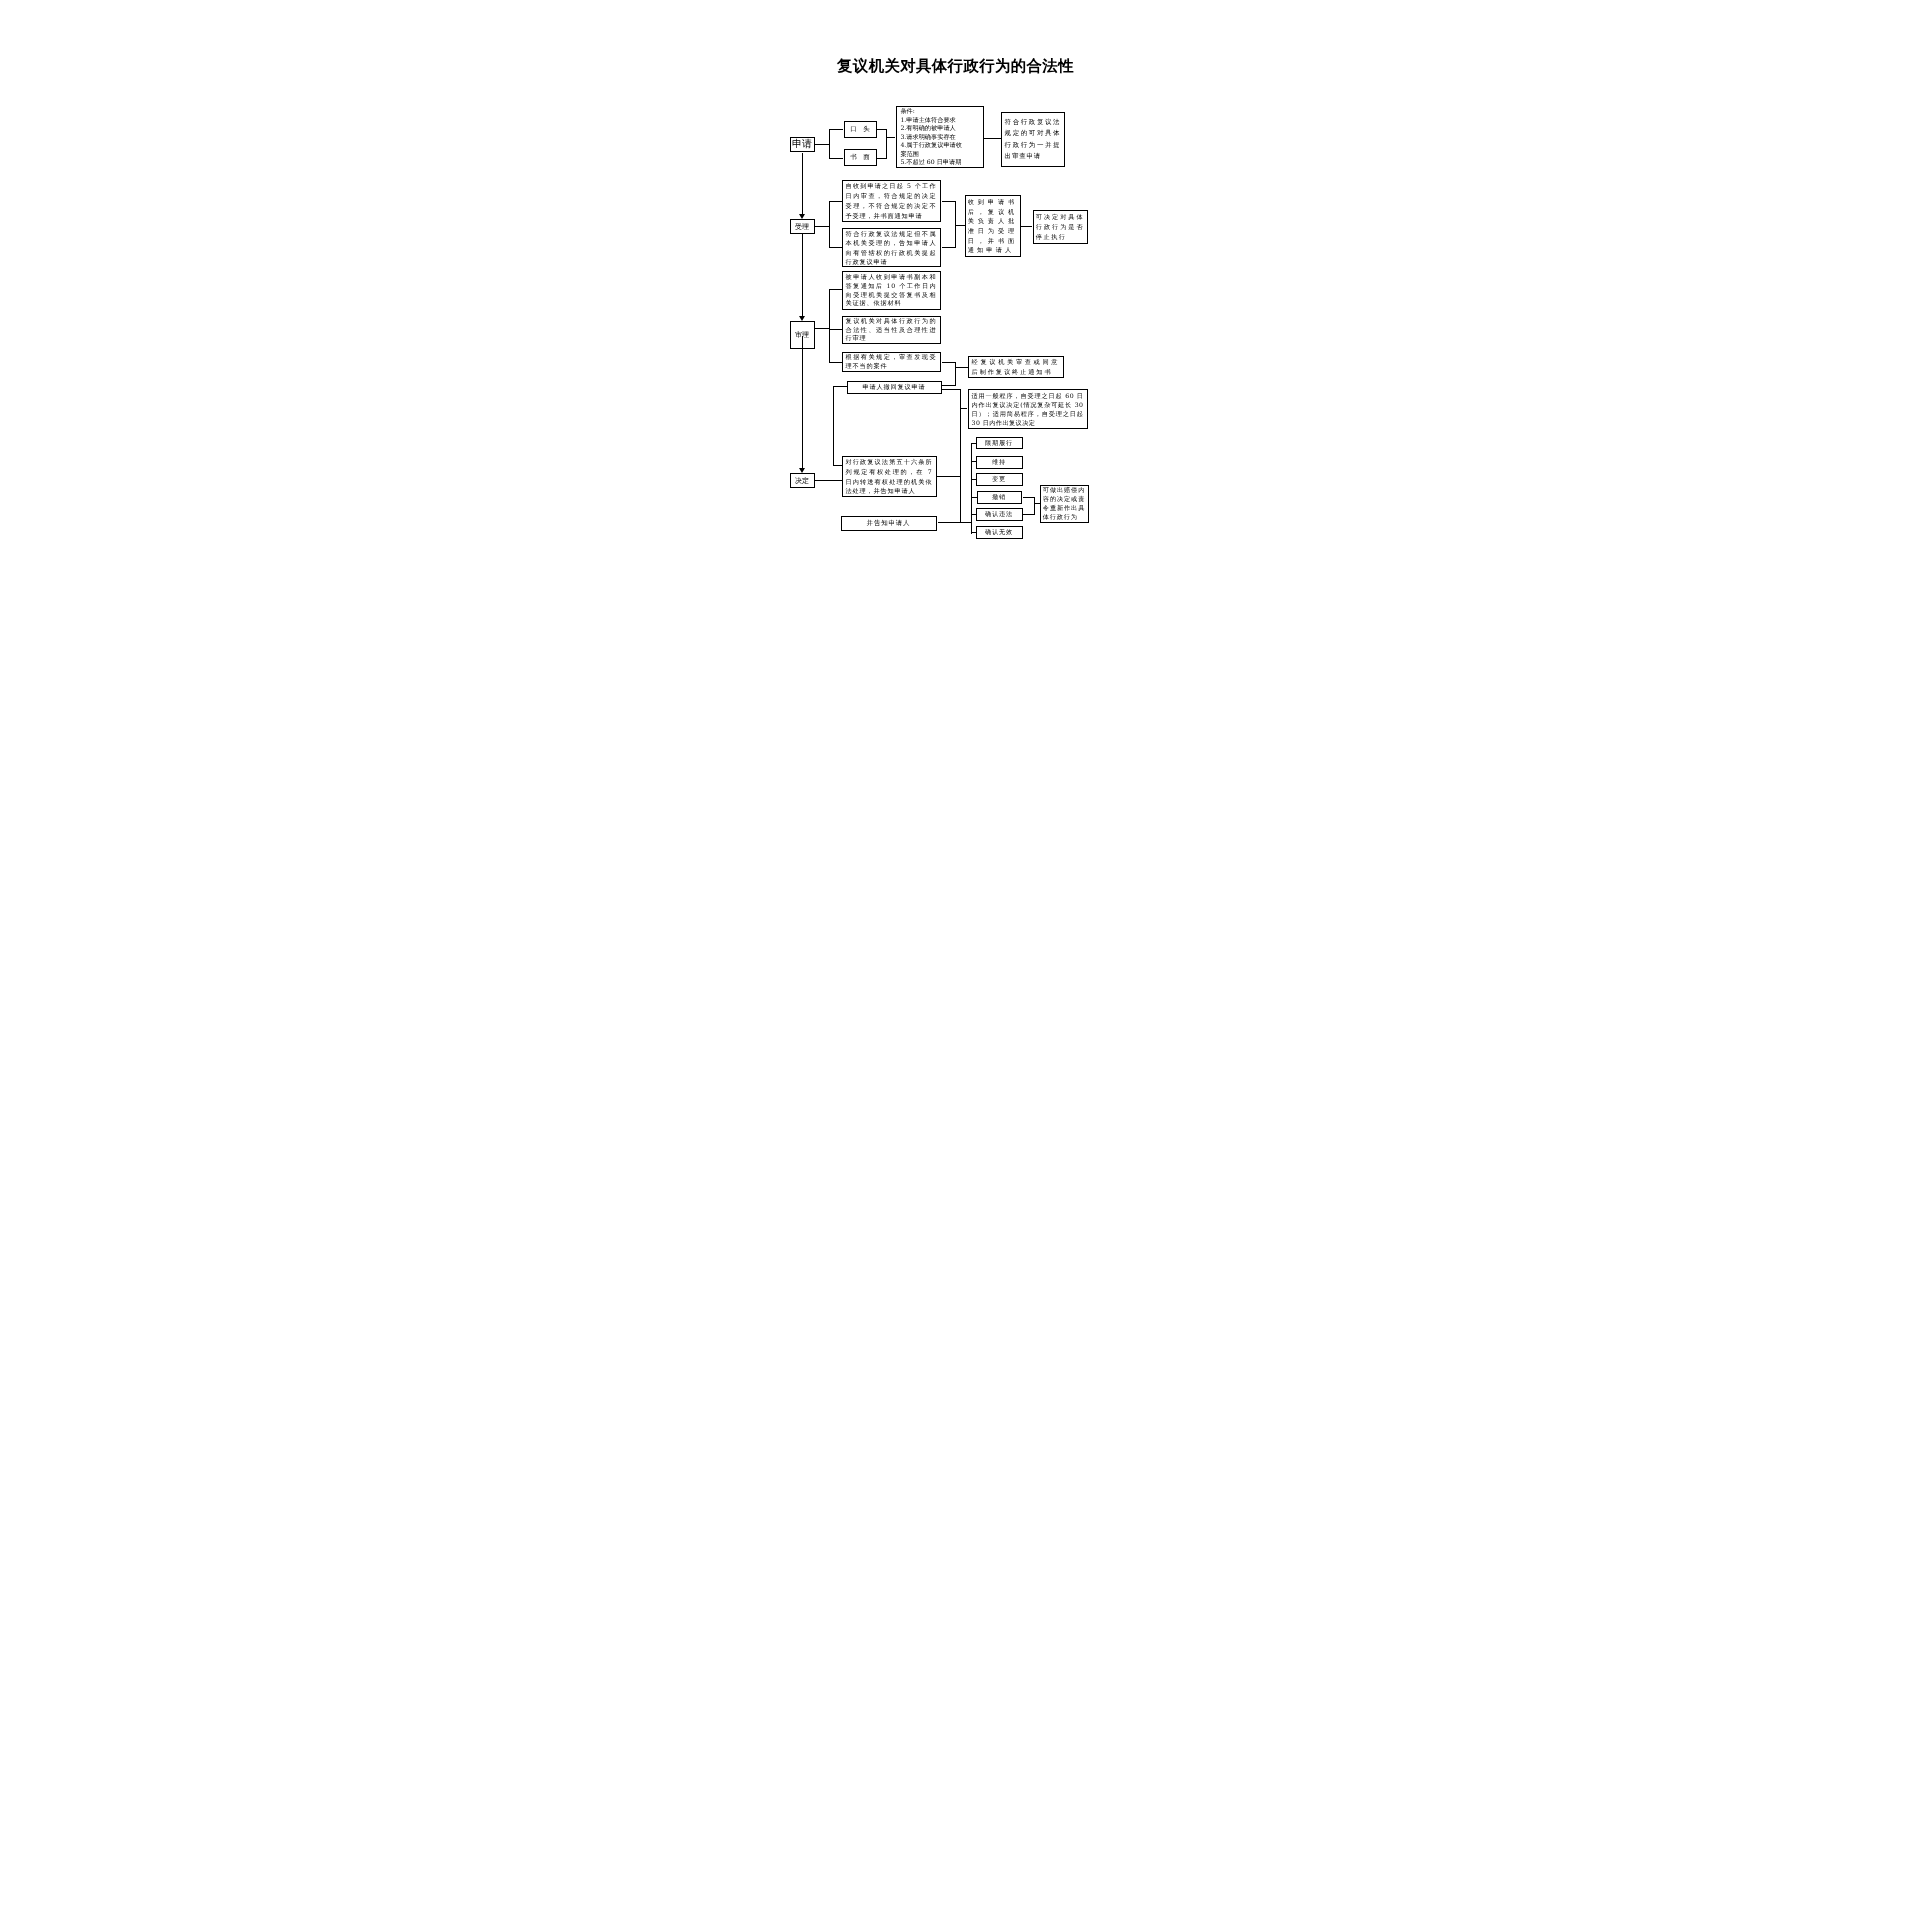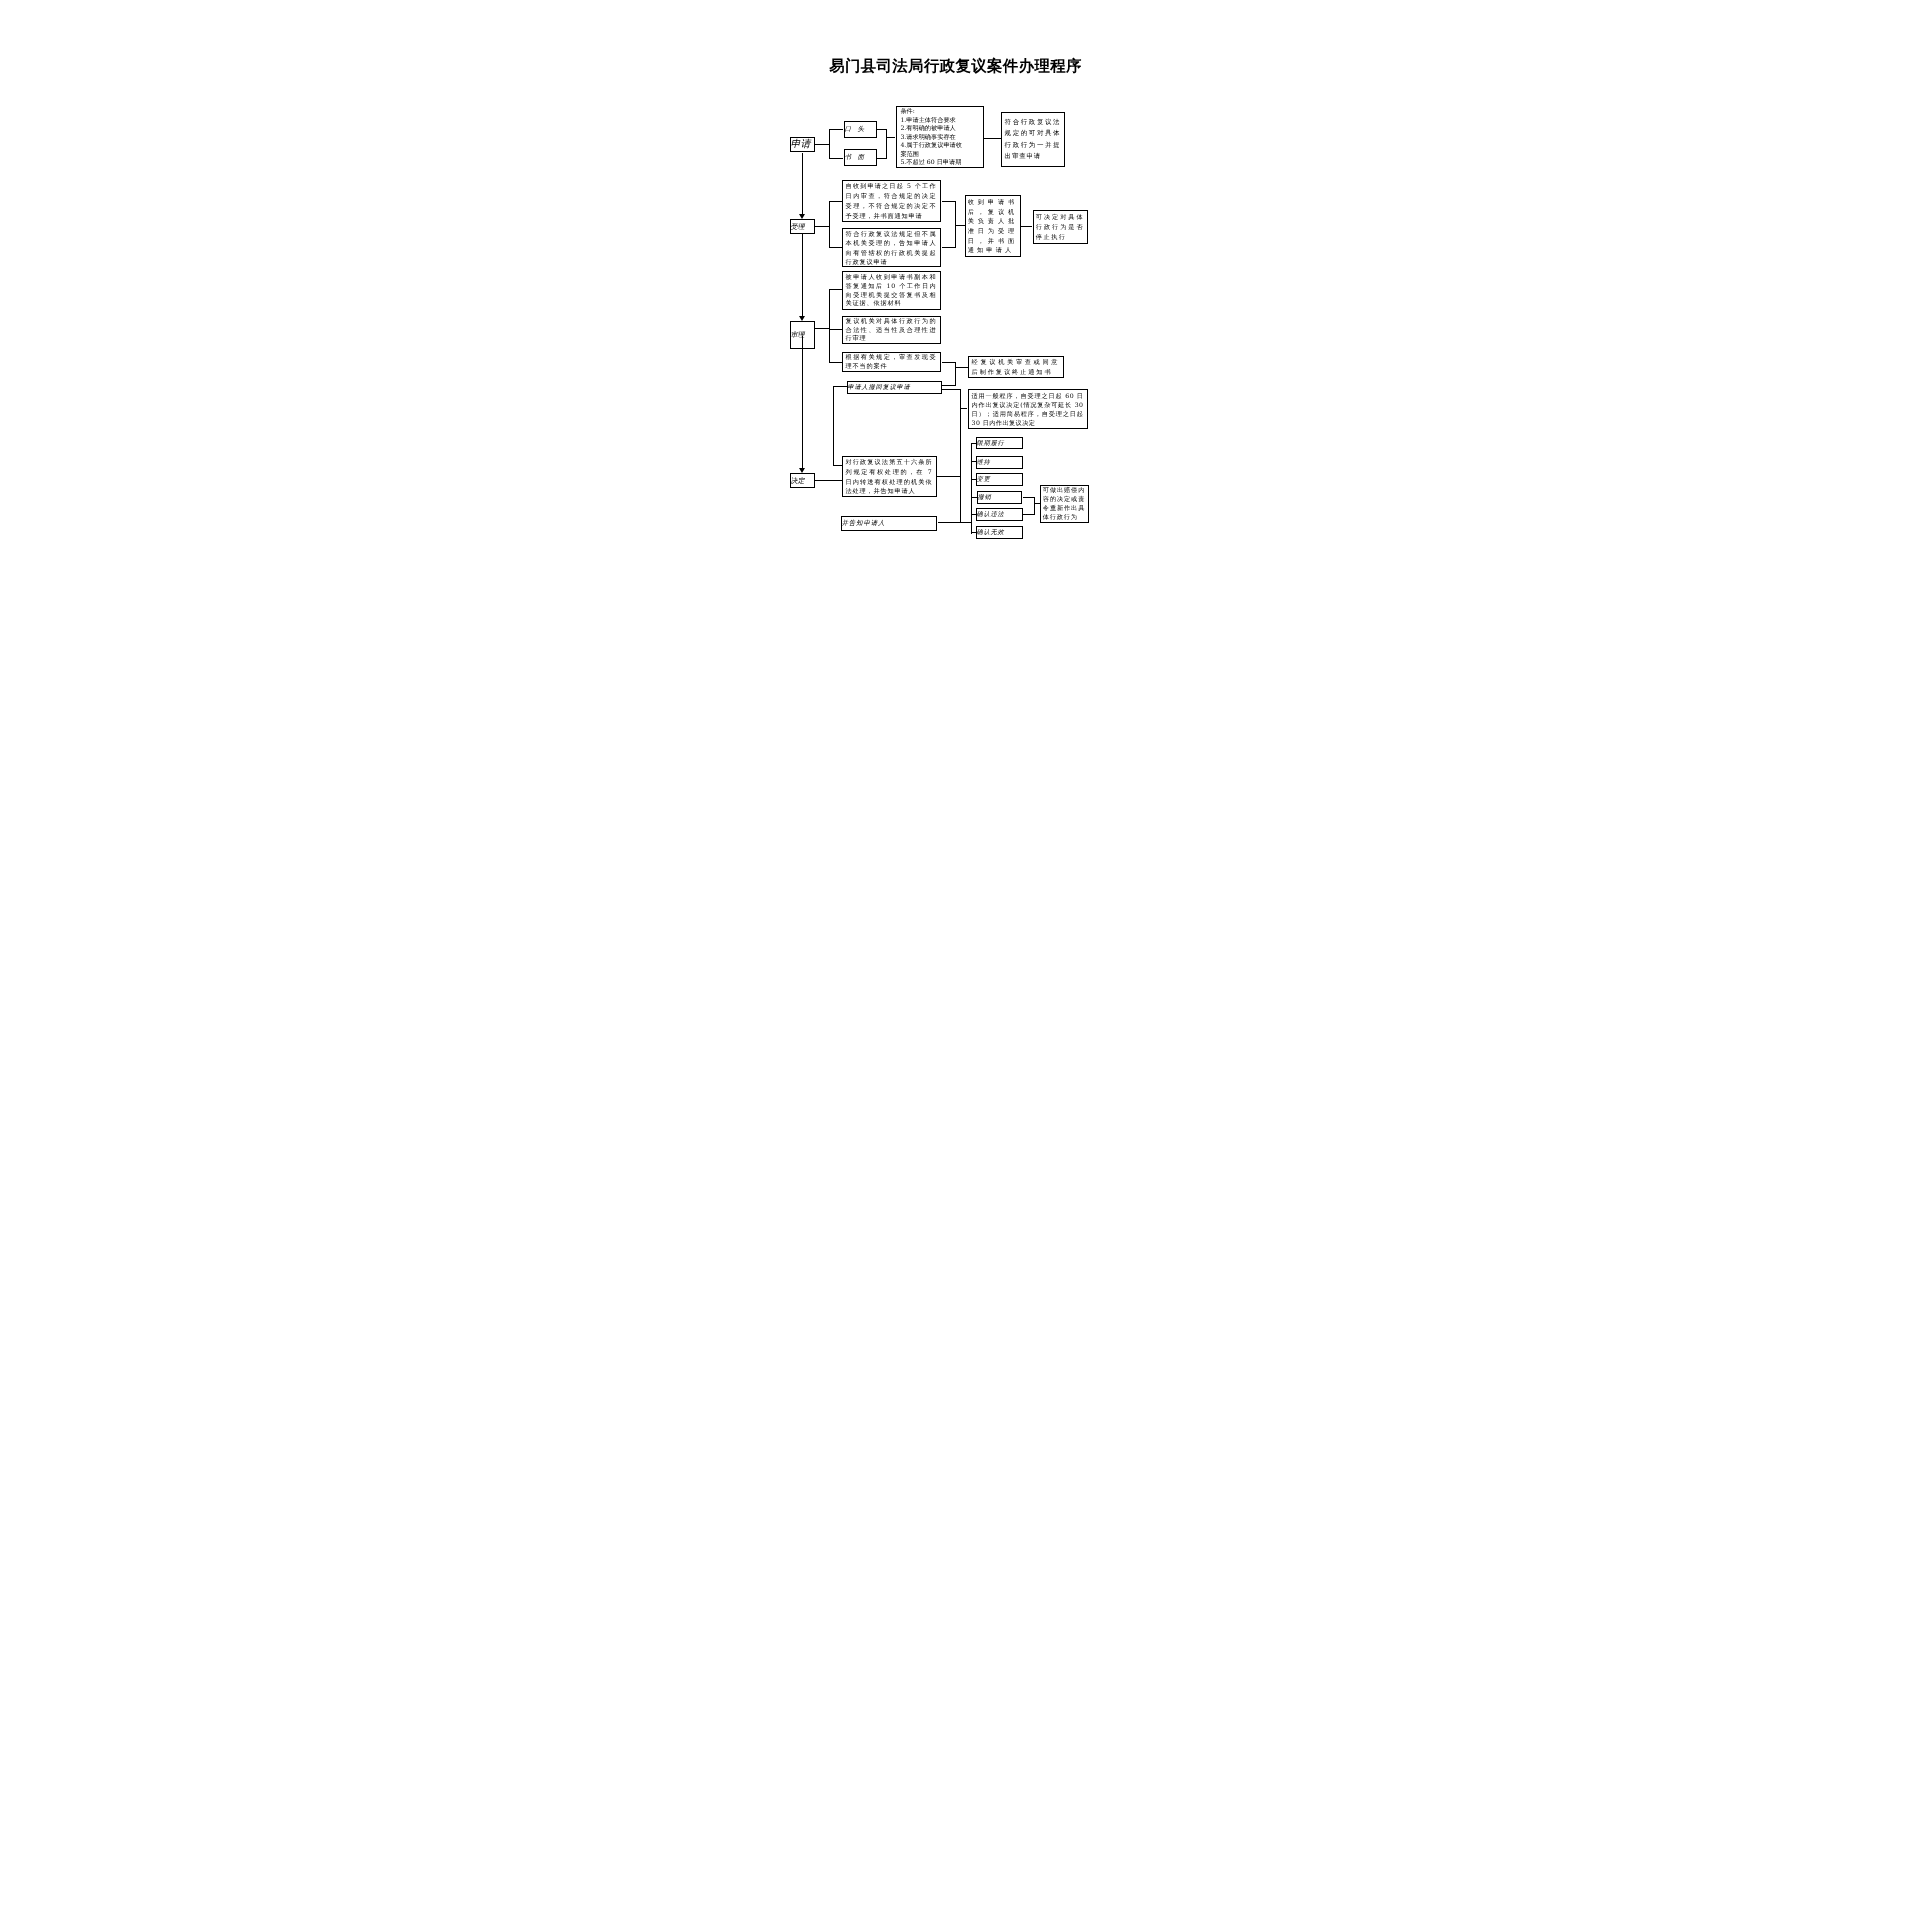"易门县司法局行政复议案件办理程序" div.title { text: 易门县司法局行政复议案件办理程序 -> 复议机关对具体行政行为的合法性 }
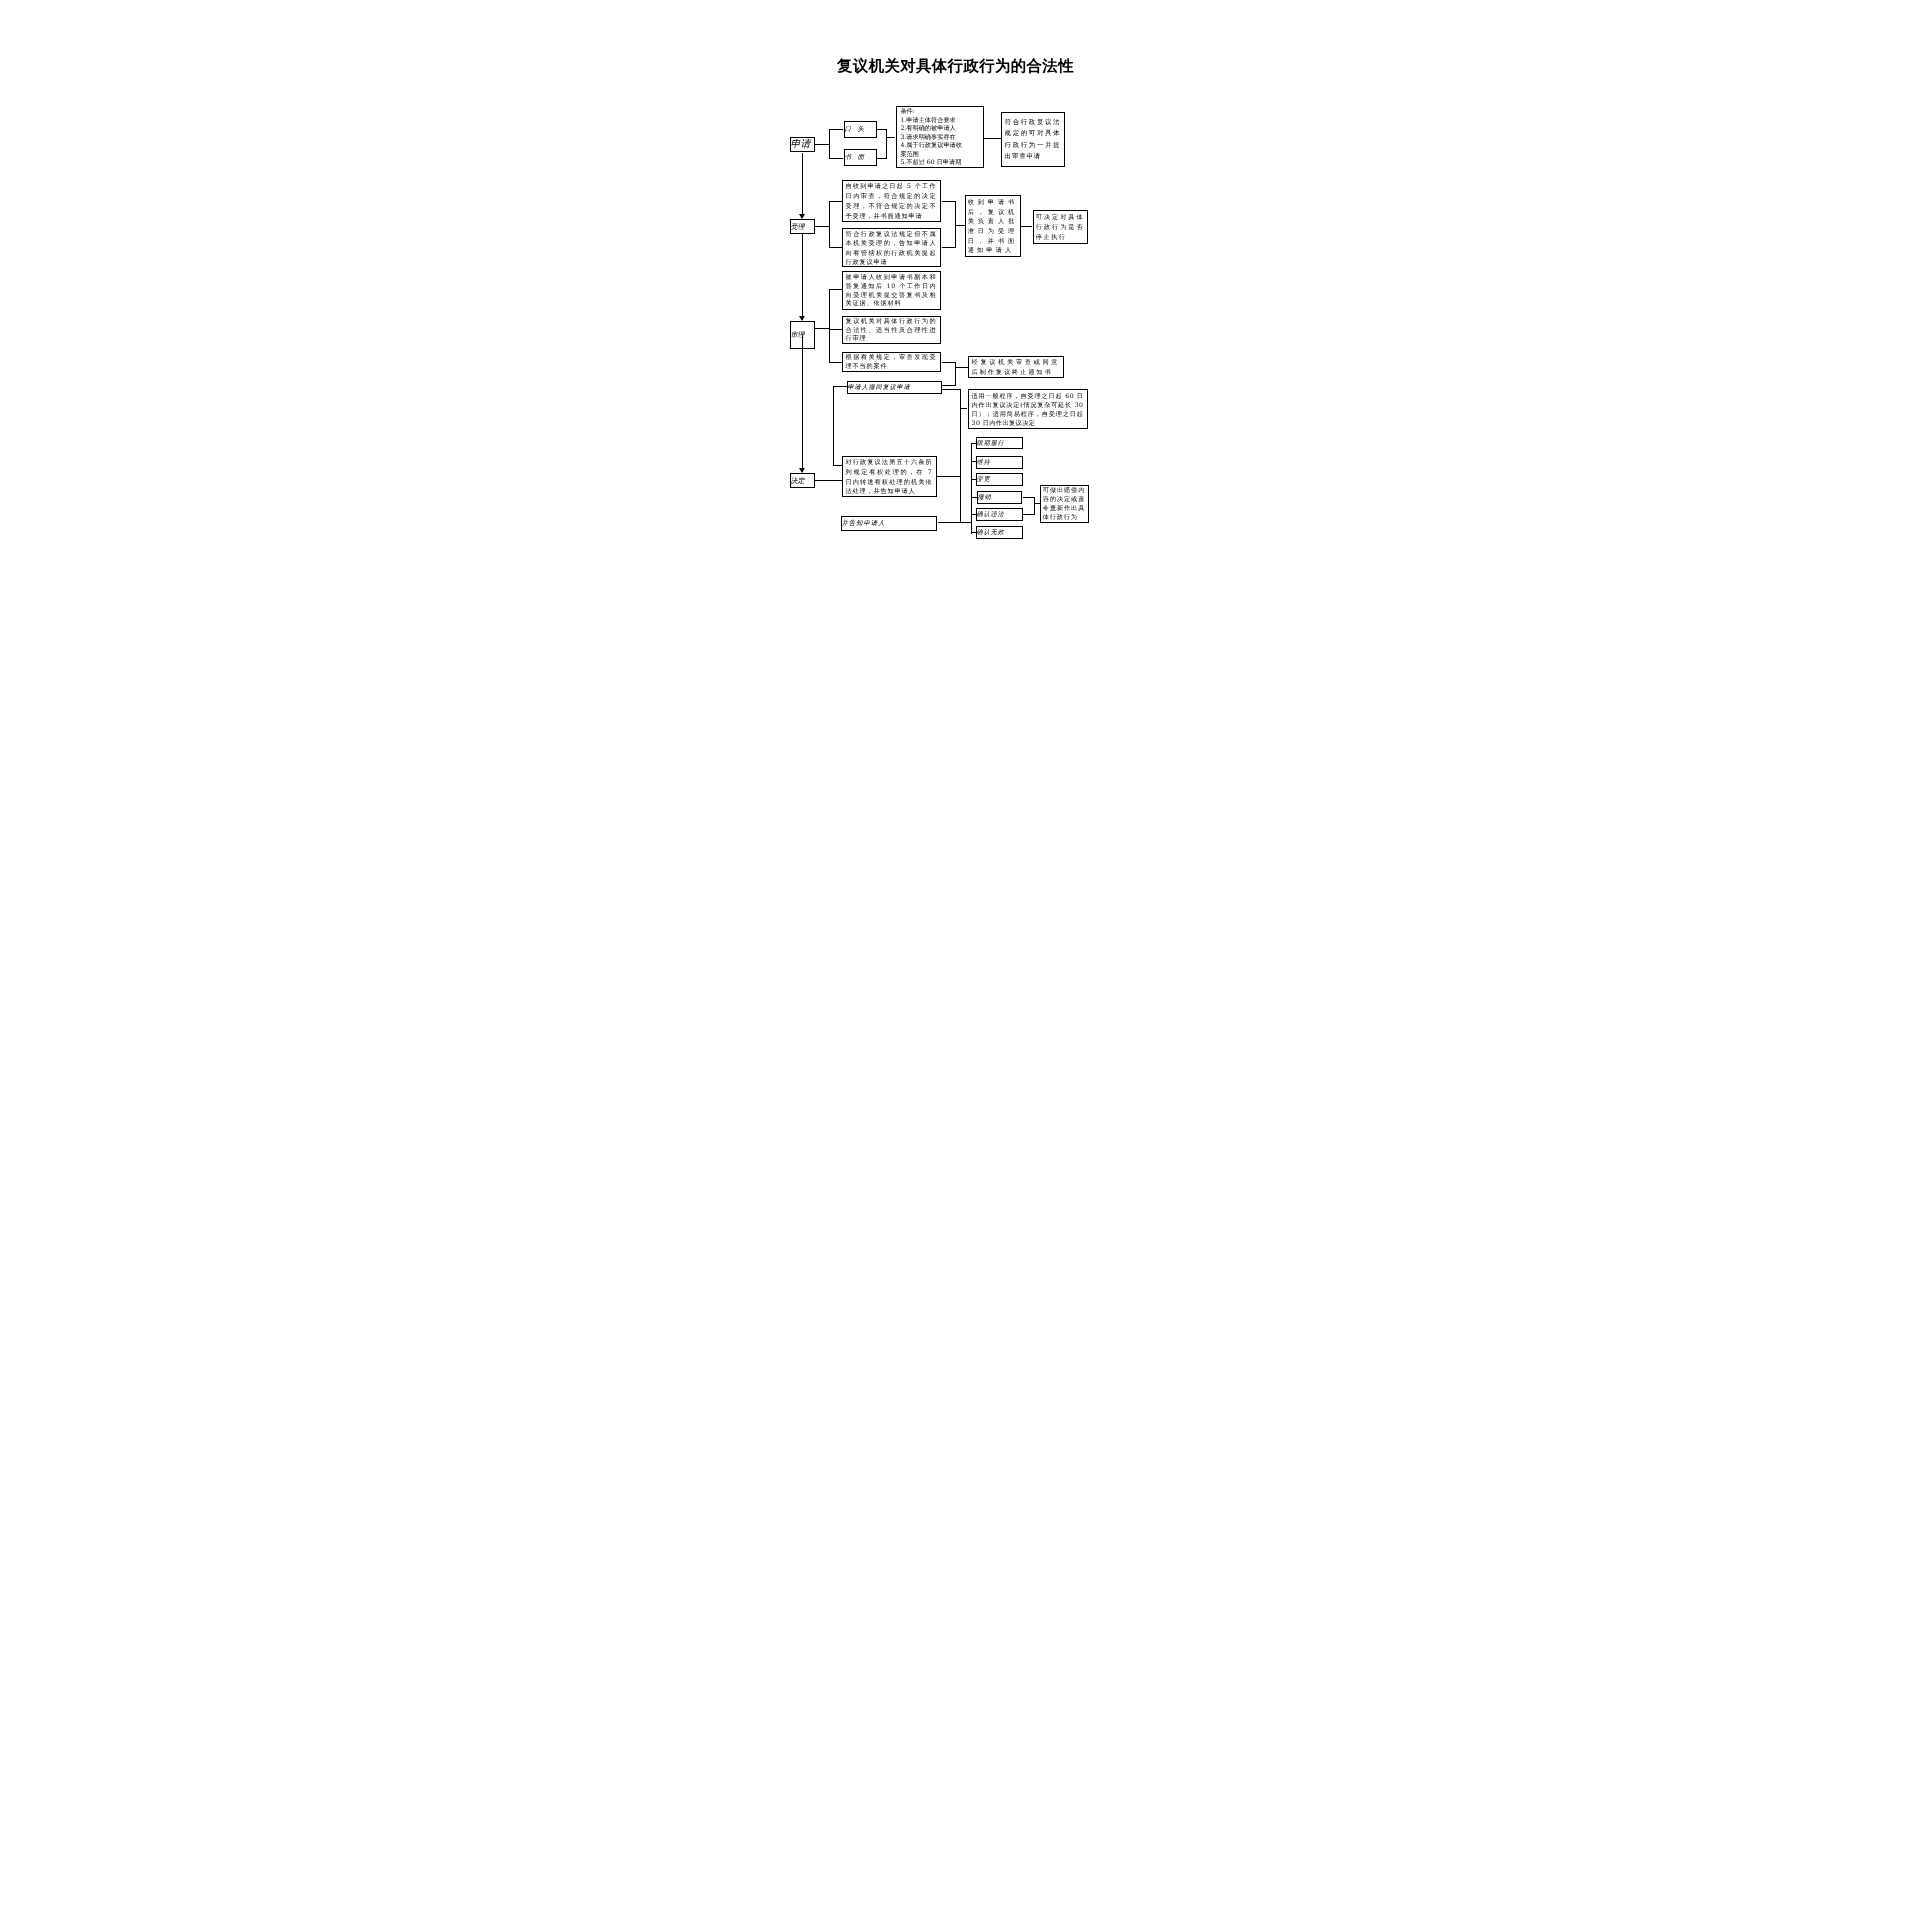"口 头" .bc { font-style: italic -> none; justify-content: none -> center }
